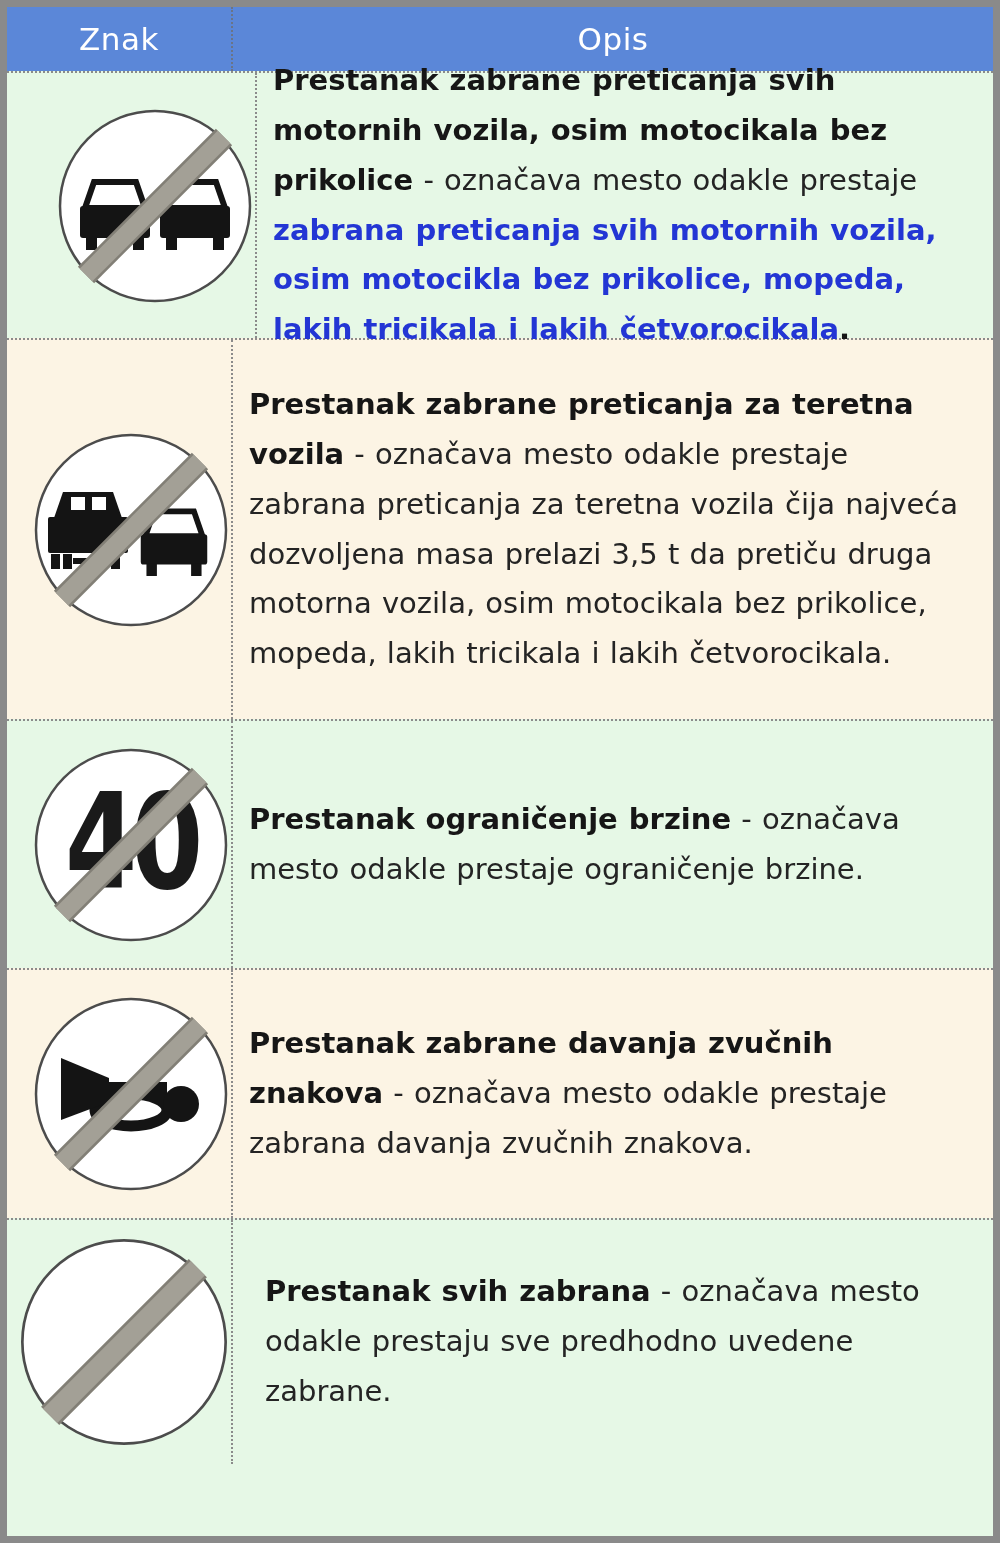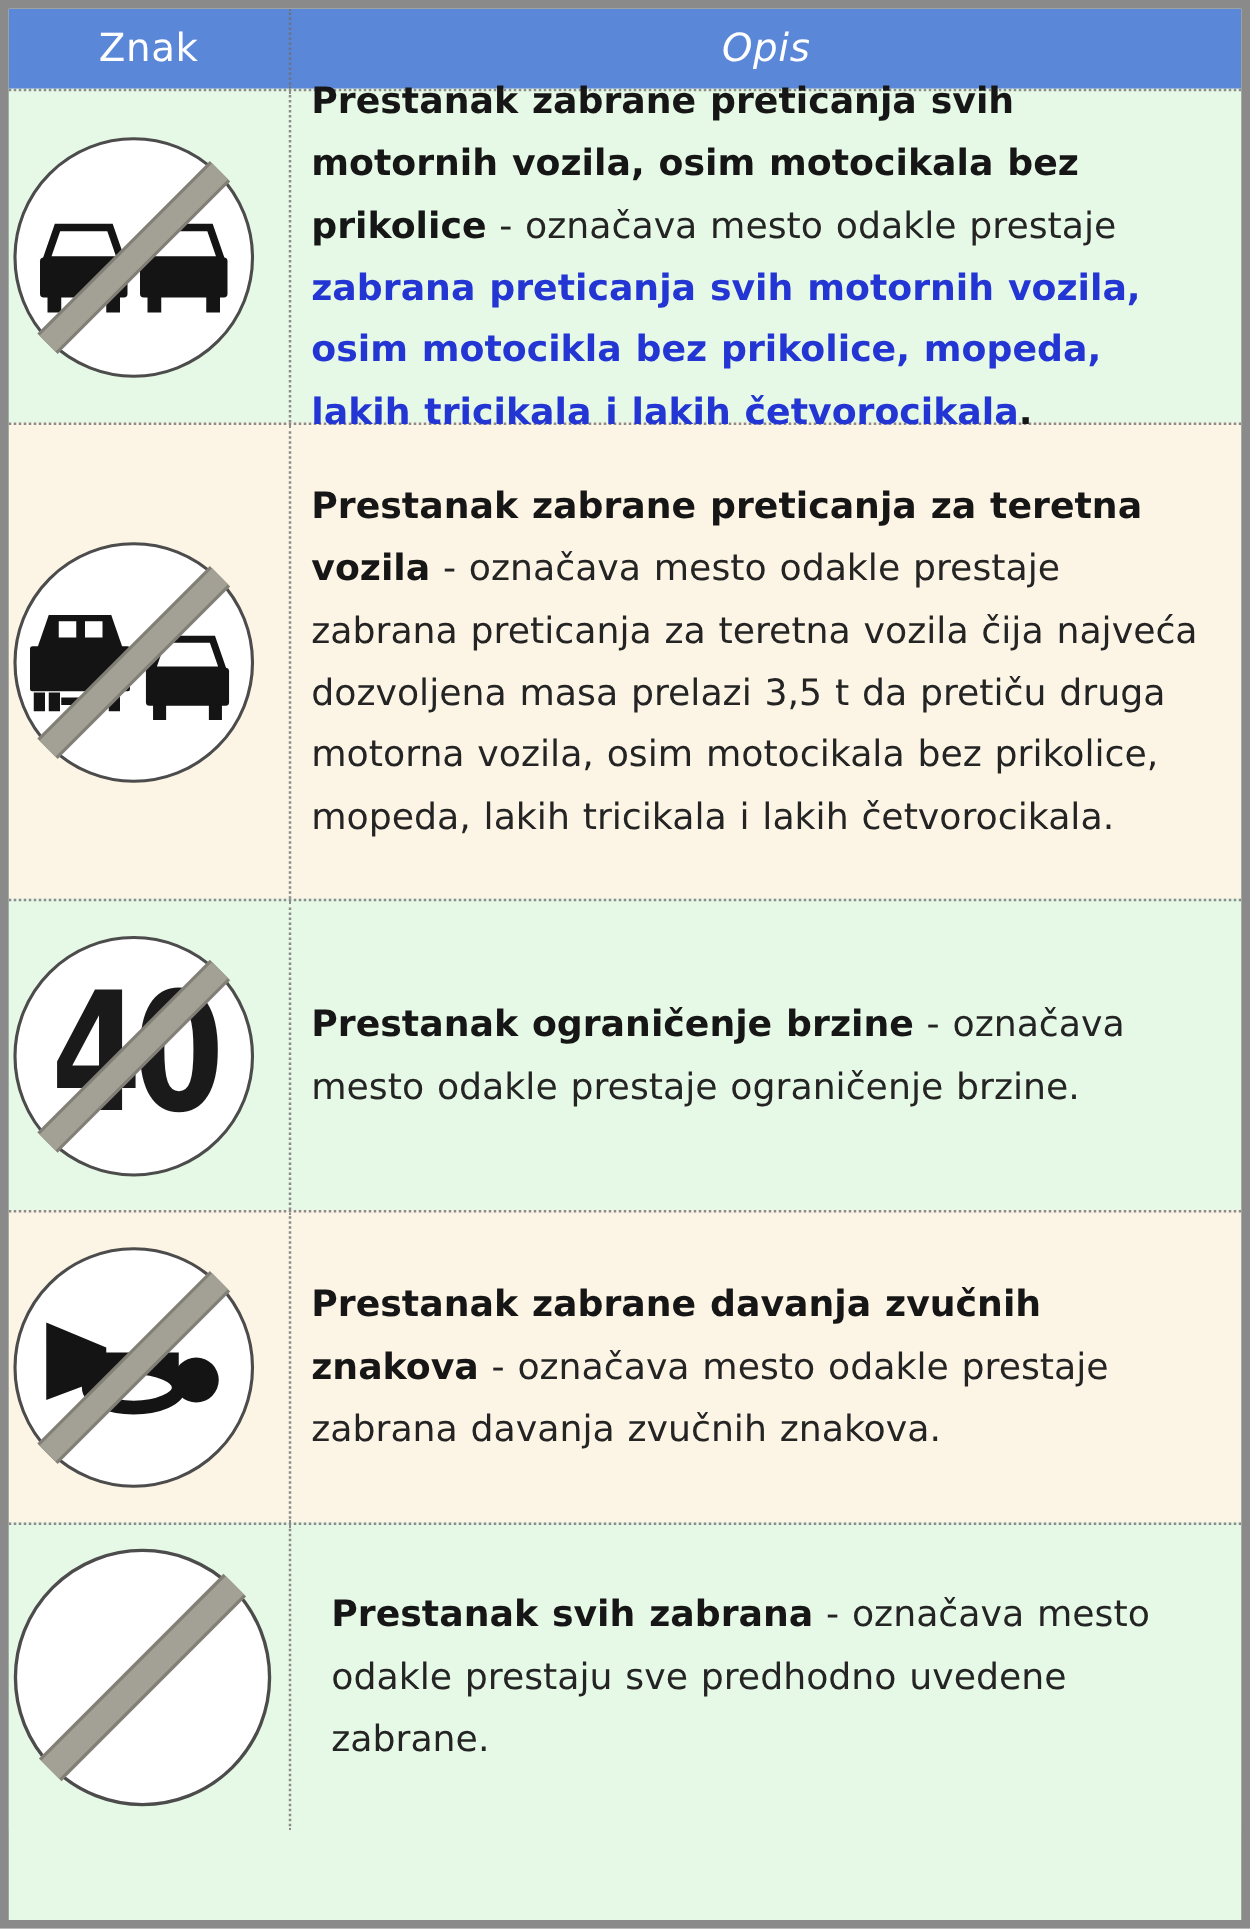"Opis" .col-desc { font-style: italic -> none }
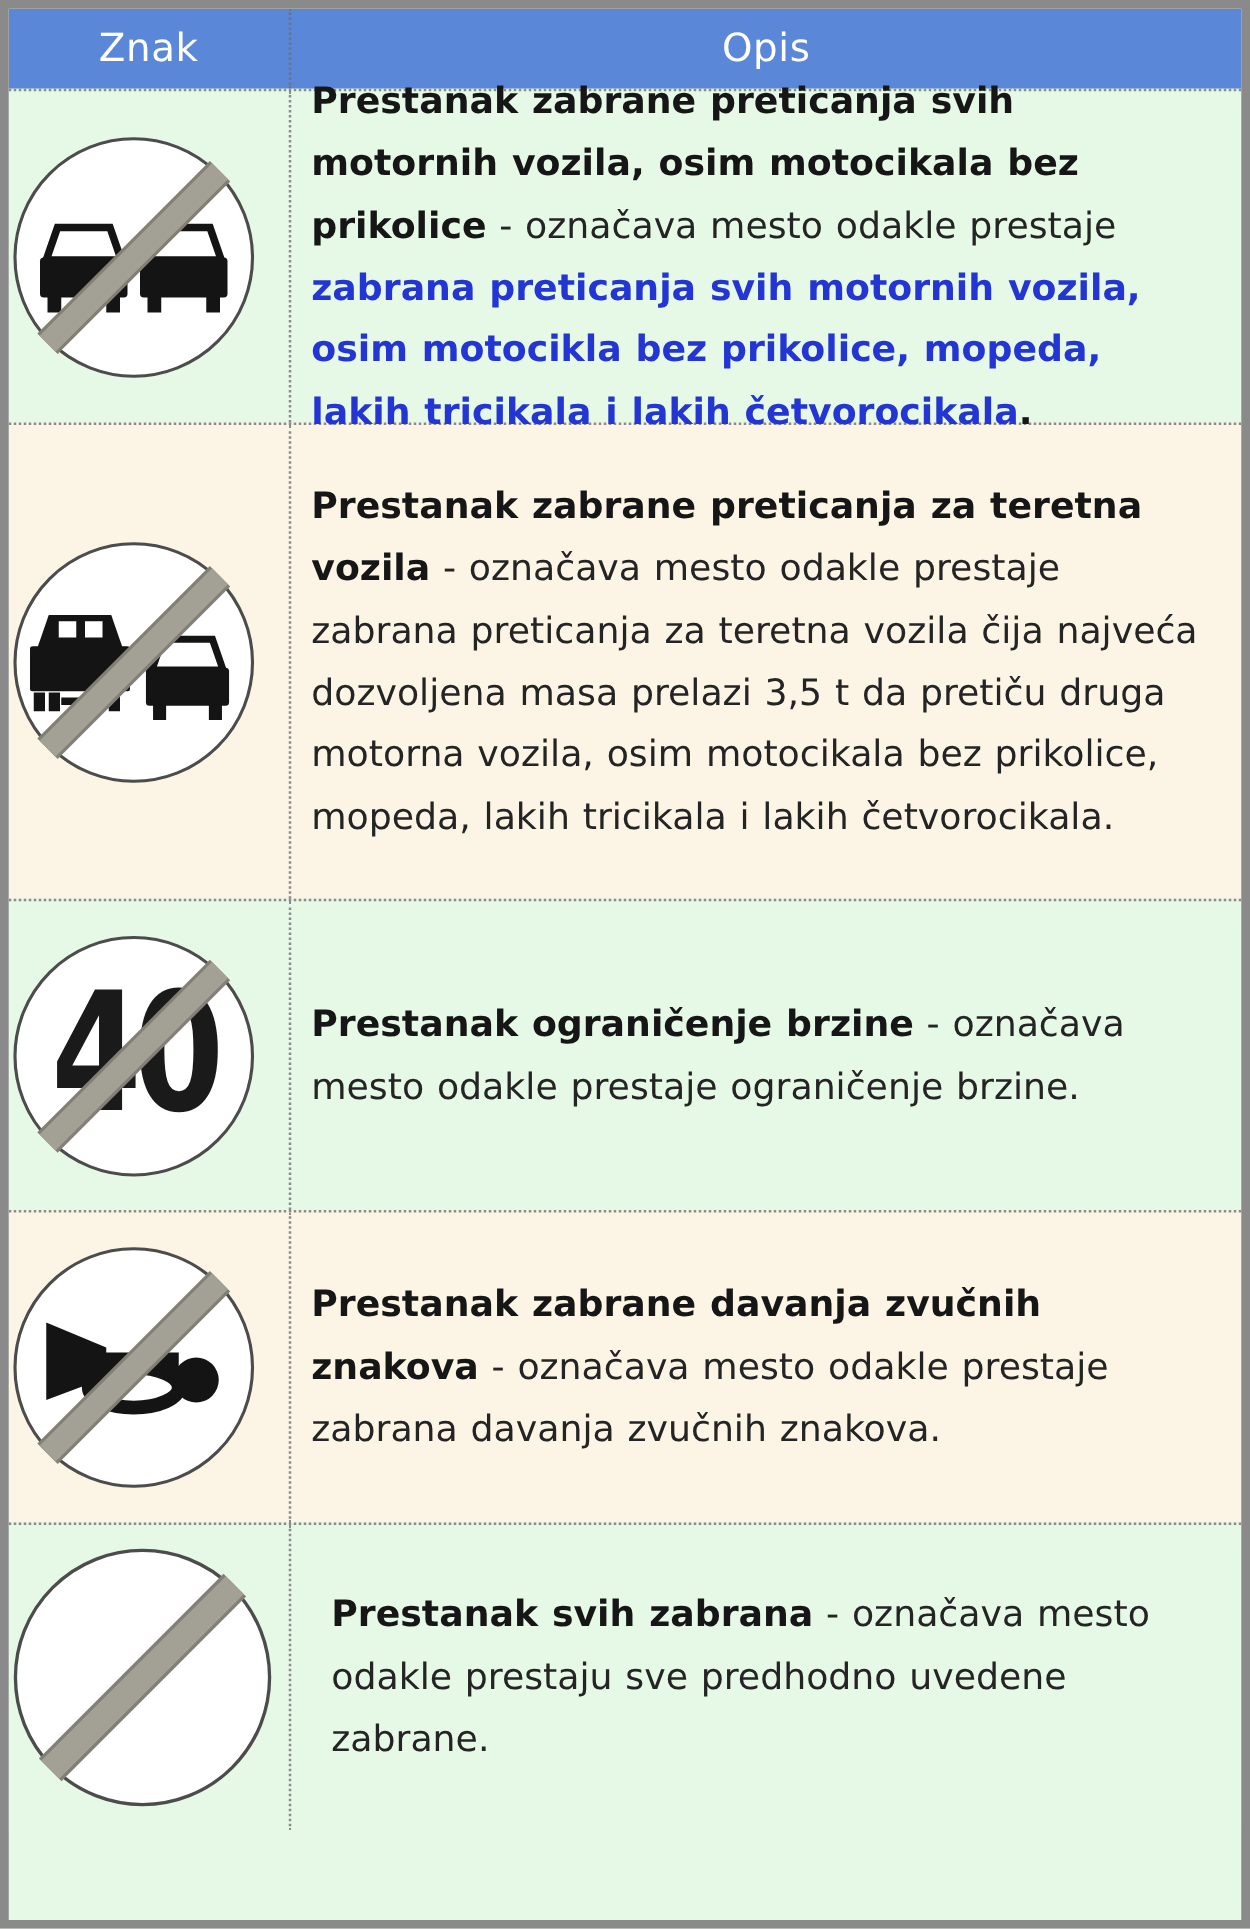"Prestanak zabrane preticanja svih" .row:nth-child(1) { padding-left: none -> 24px }
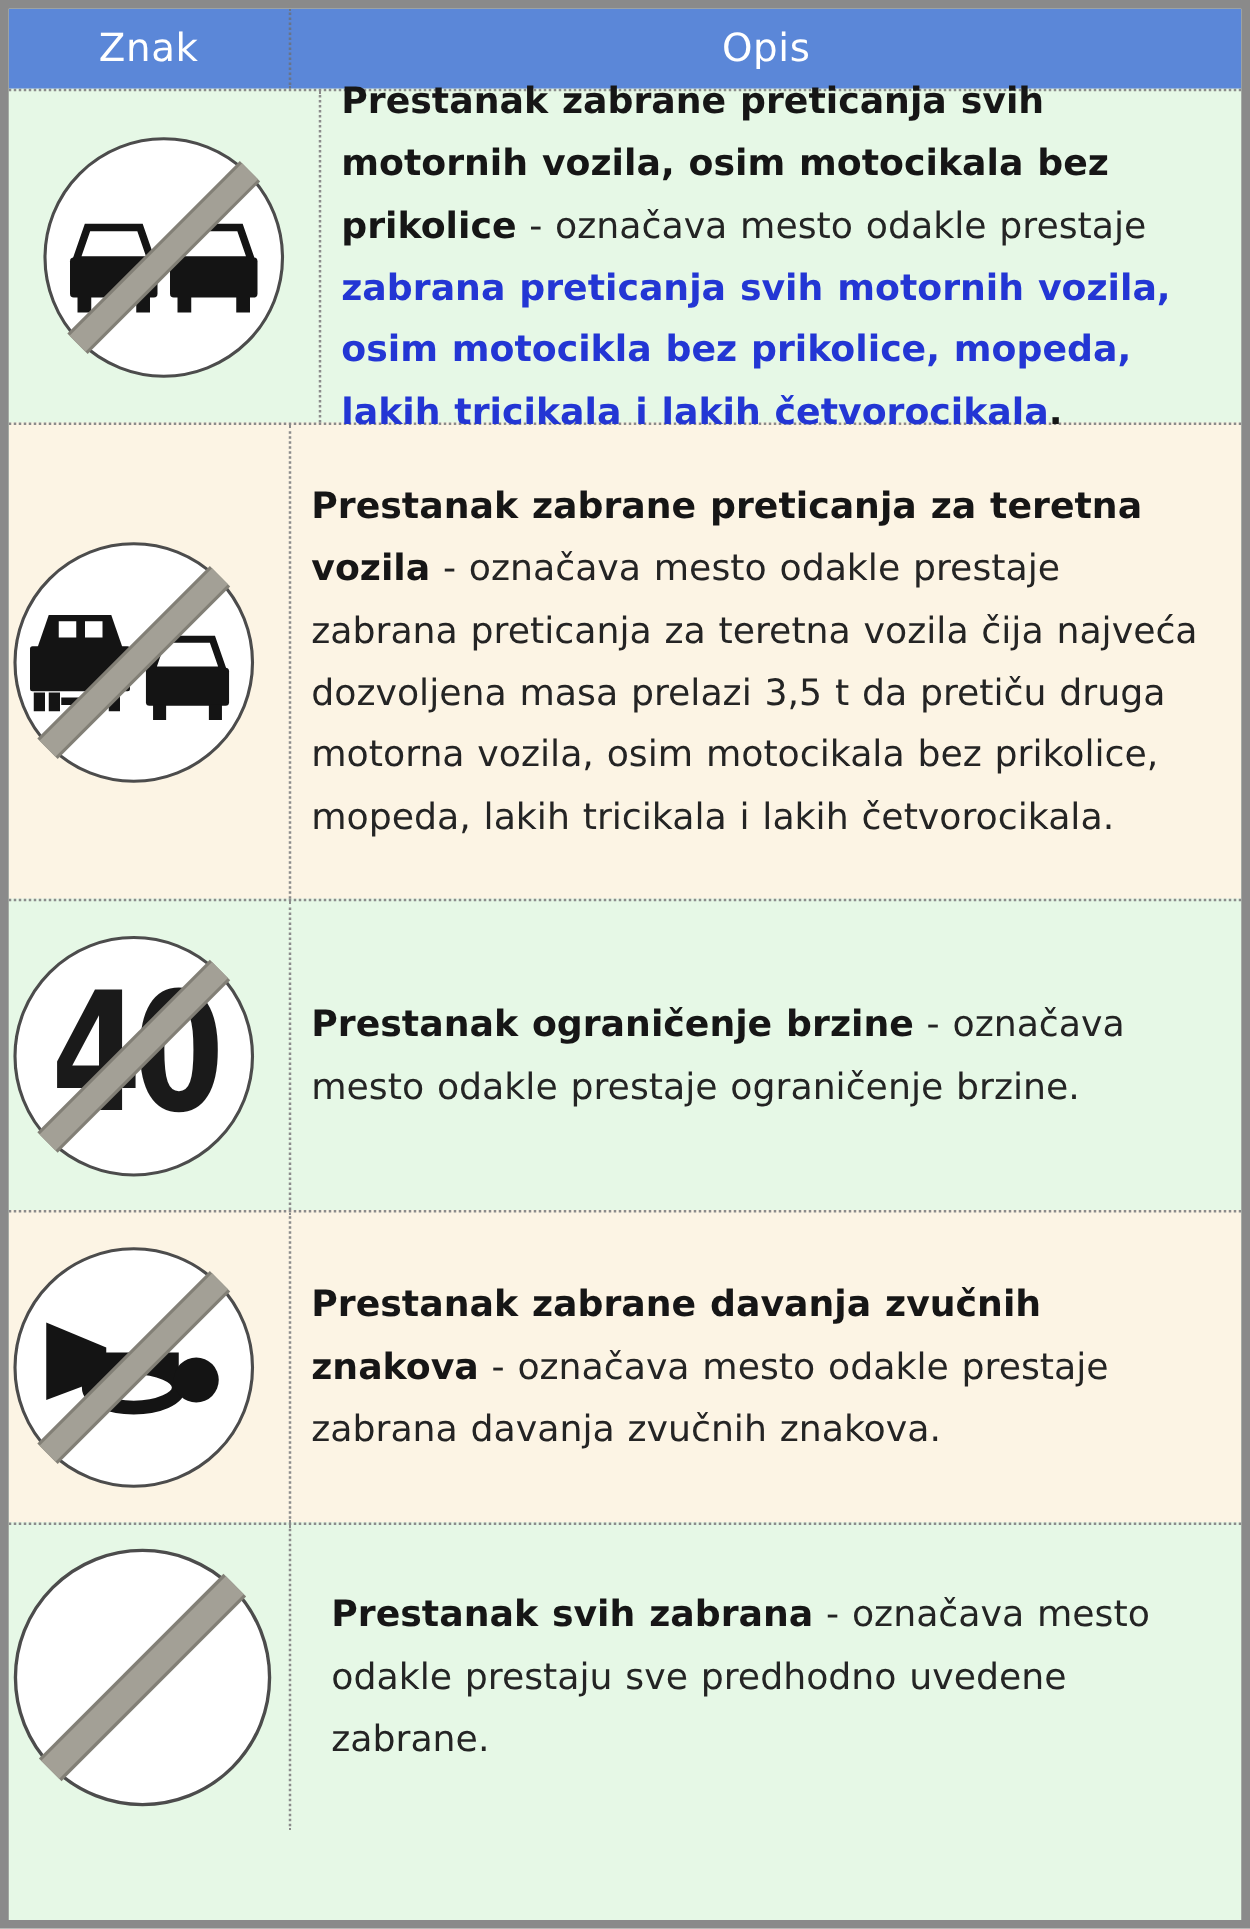"40" .sign-cell { justify-content: flex-start -> flex-end }
